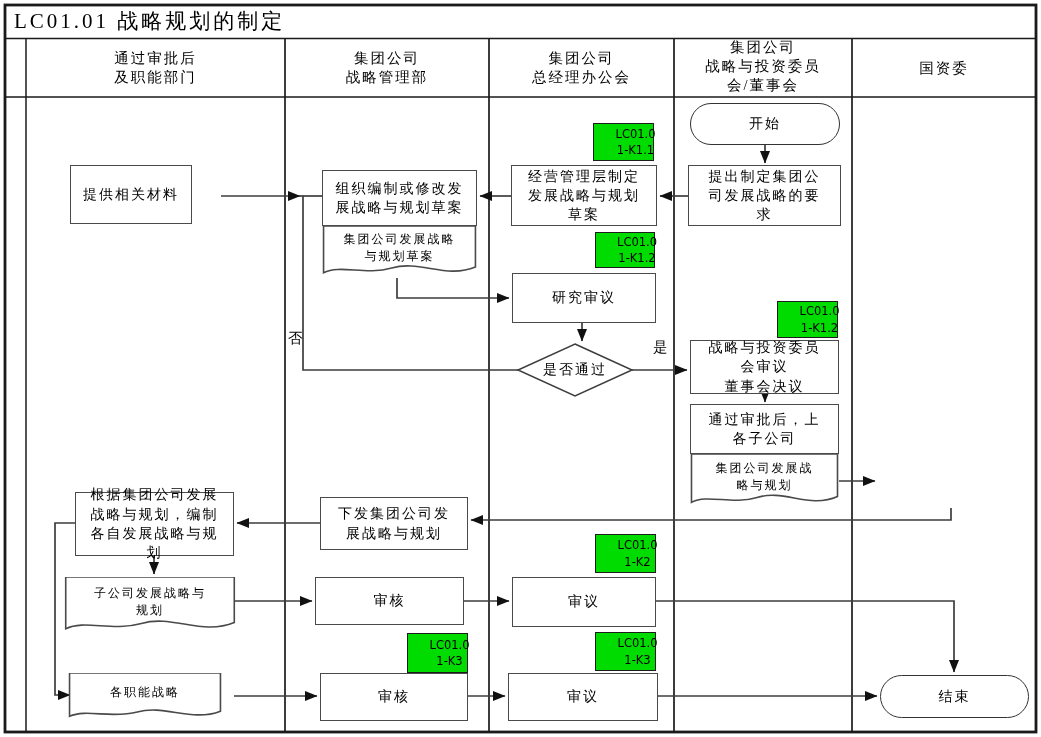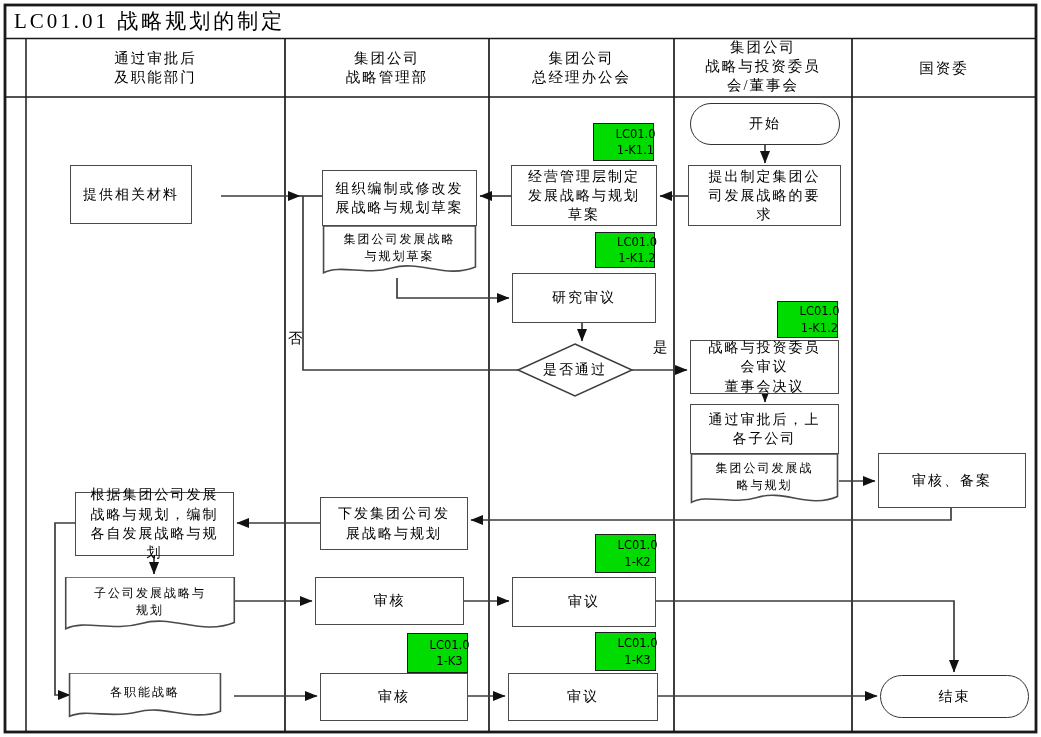"审核、备案" div.node { html: <div>审核、备案</div> -> none }
